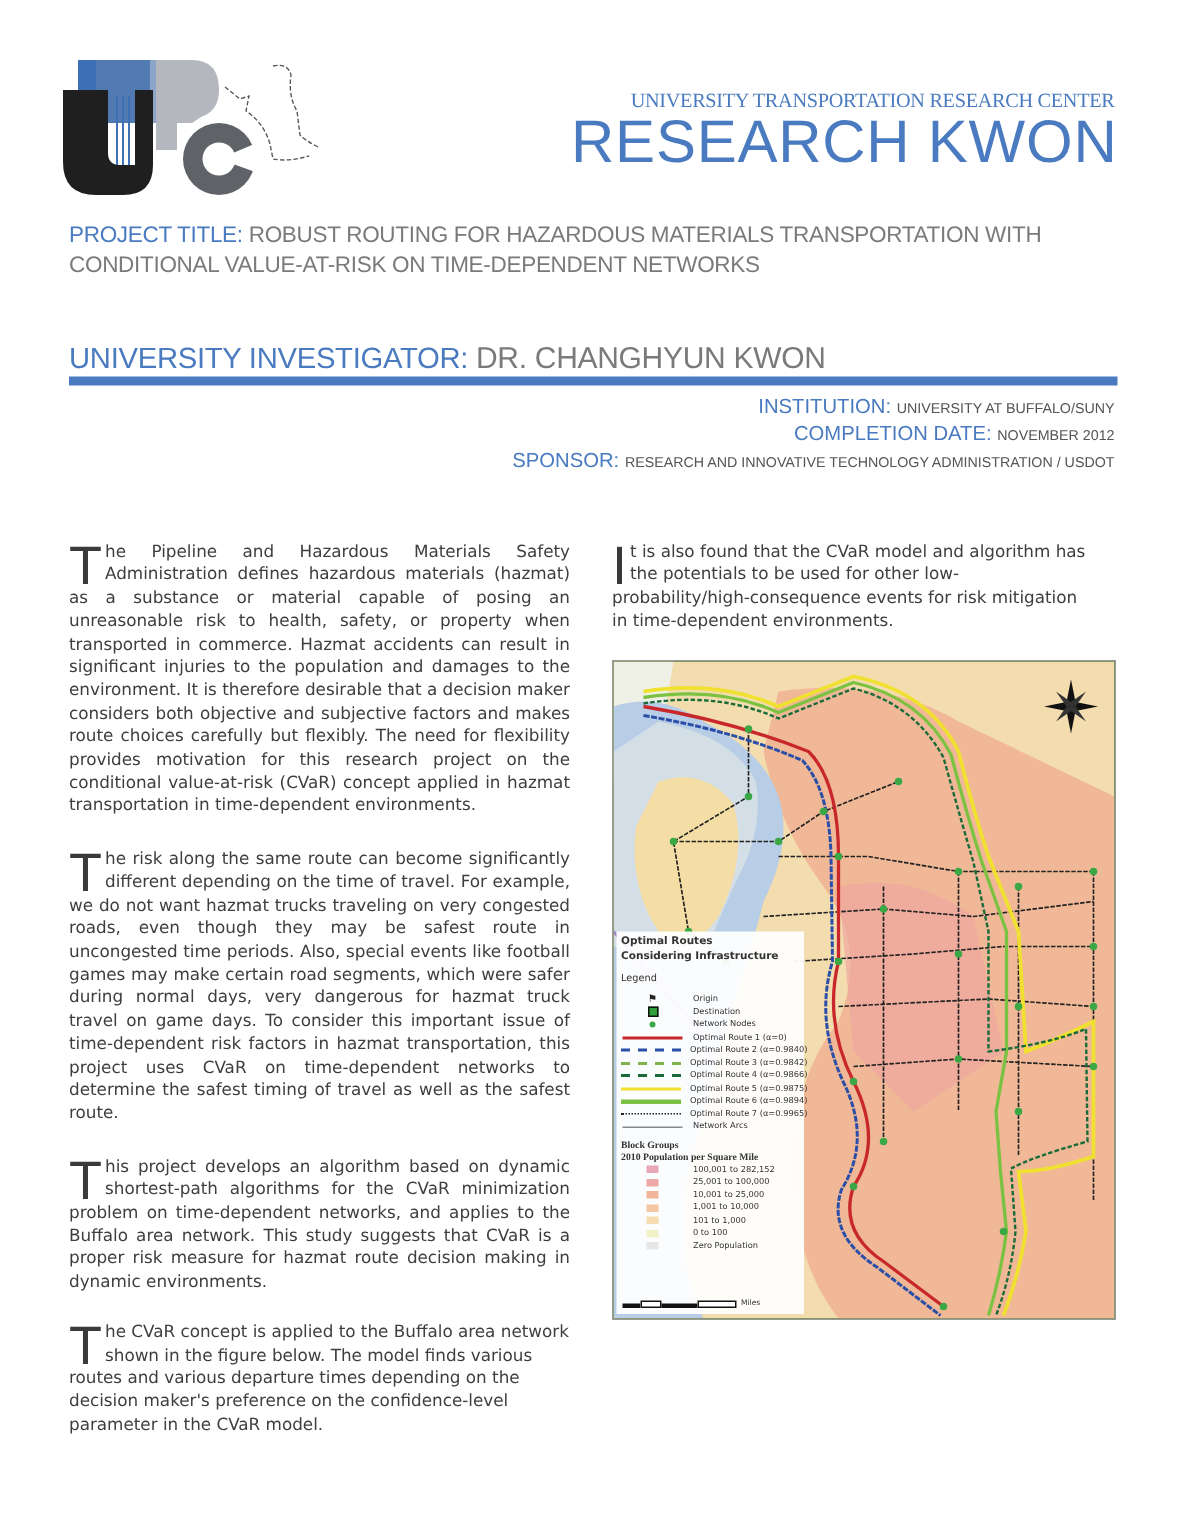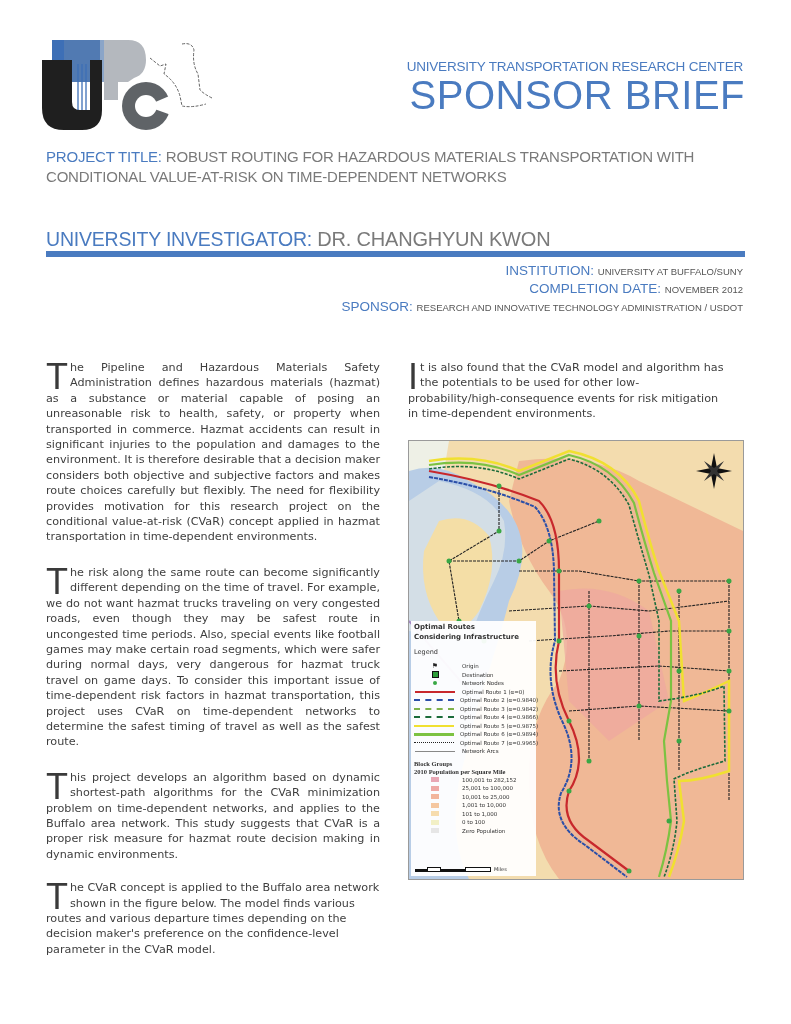"UNIVERSITY TRANSPORTATION RESEARCH" .org { font-family: Liberation Sans, sans-serif -> Liberation Serif, serif }
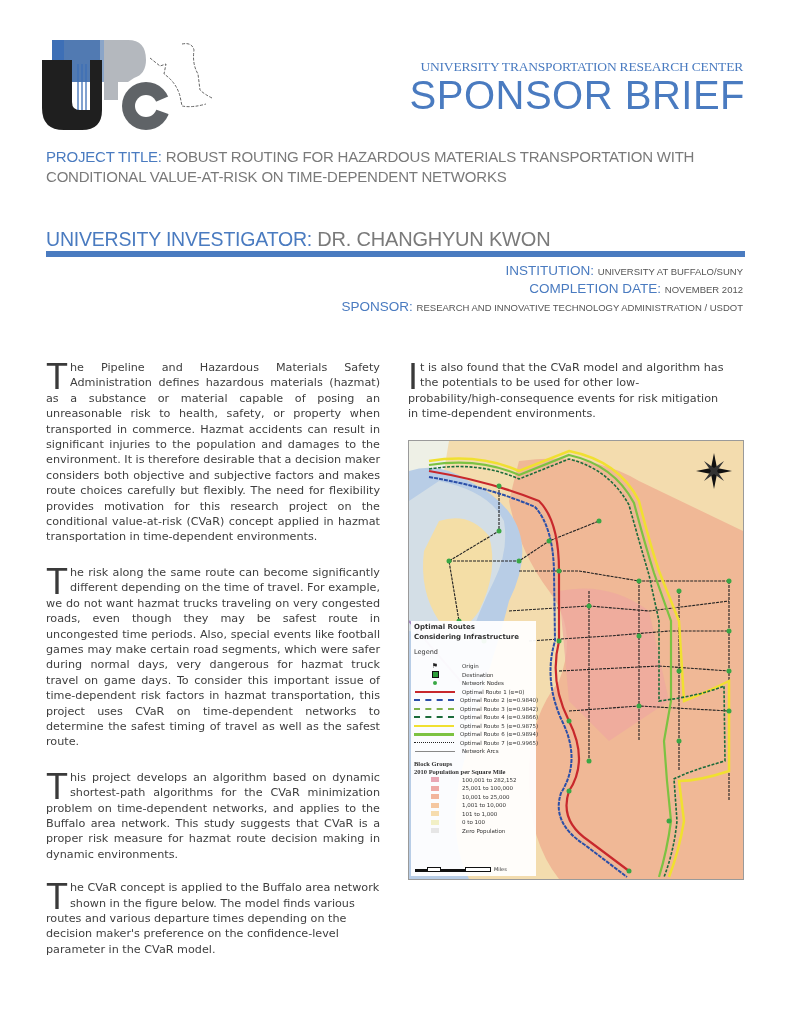"SPONSOR BRIEF" div.brief { text: SPONSOR BRIEF -> RESEARCH KWON }
